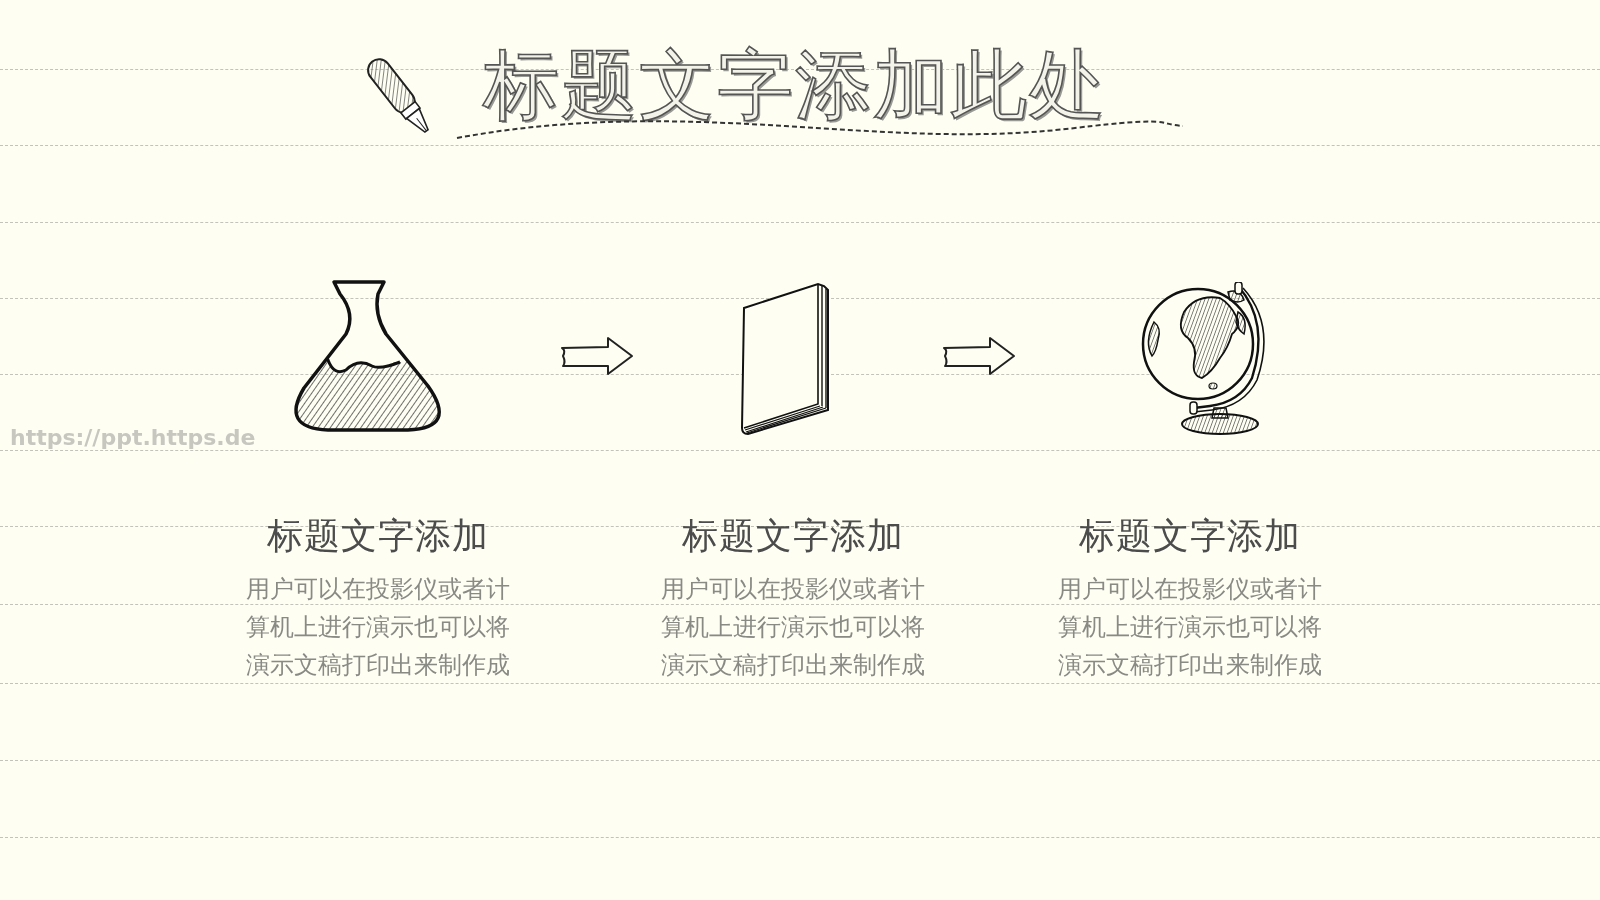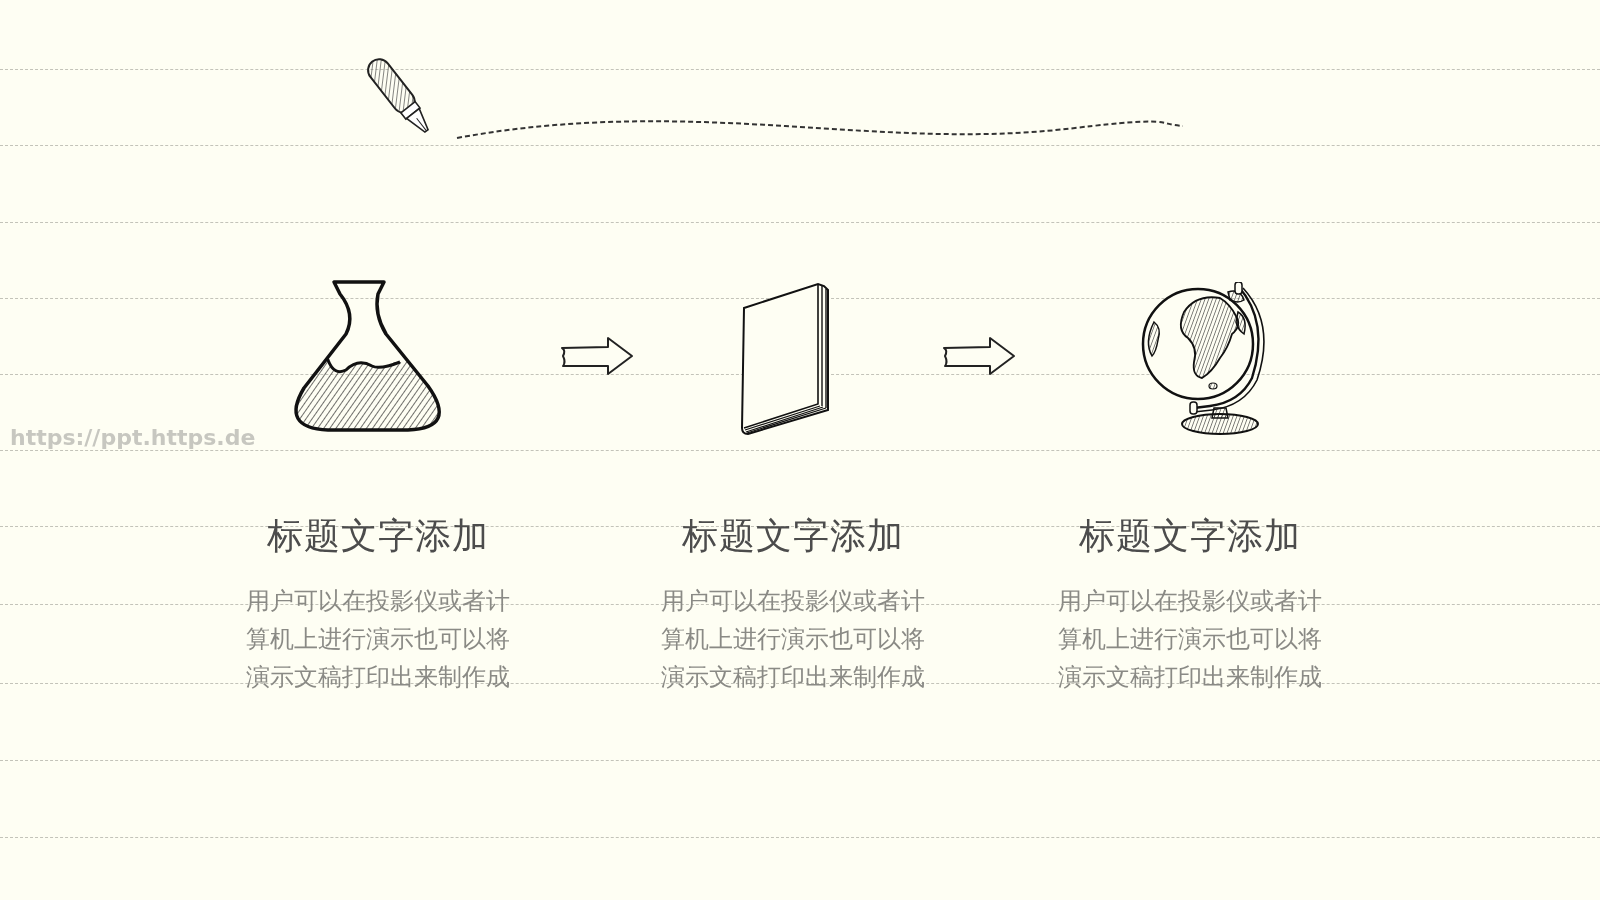"标题文字添加此处" div.title { html: none -> <div>标题文字添加此处</div> }
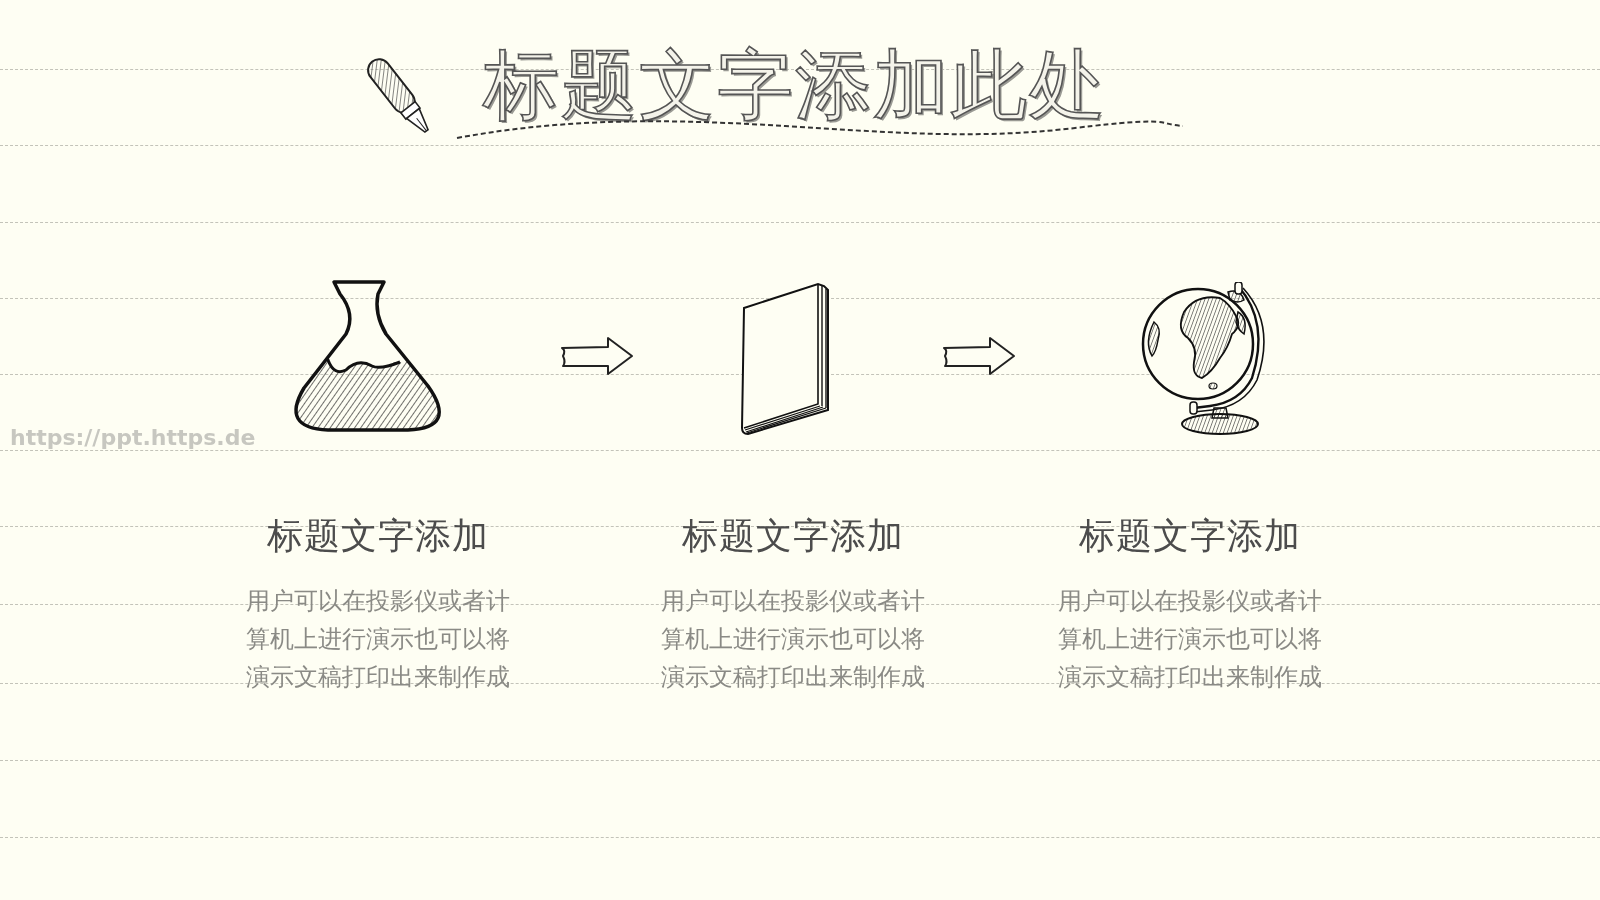"用户可以在投影仪或者计" .col-body { margin-top: 20px -> 8px }
